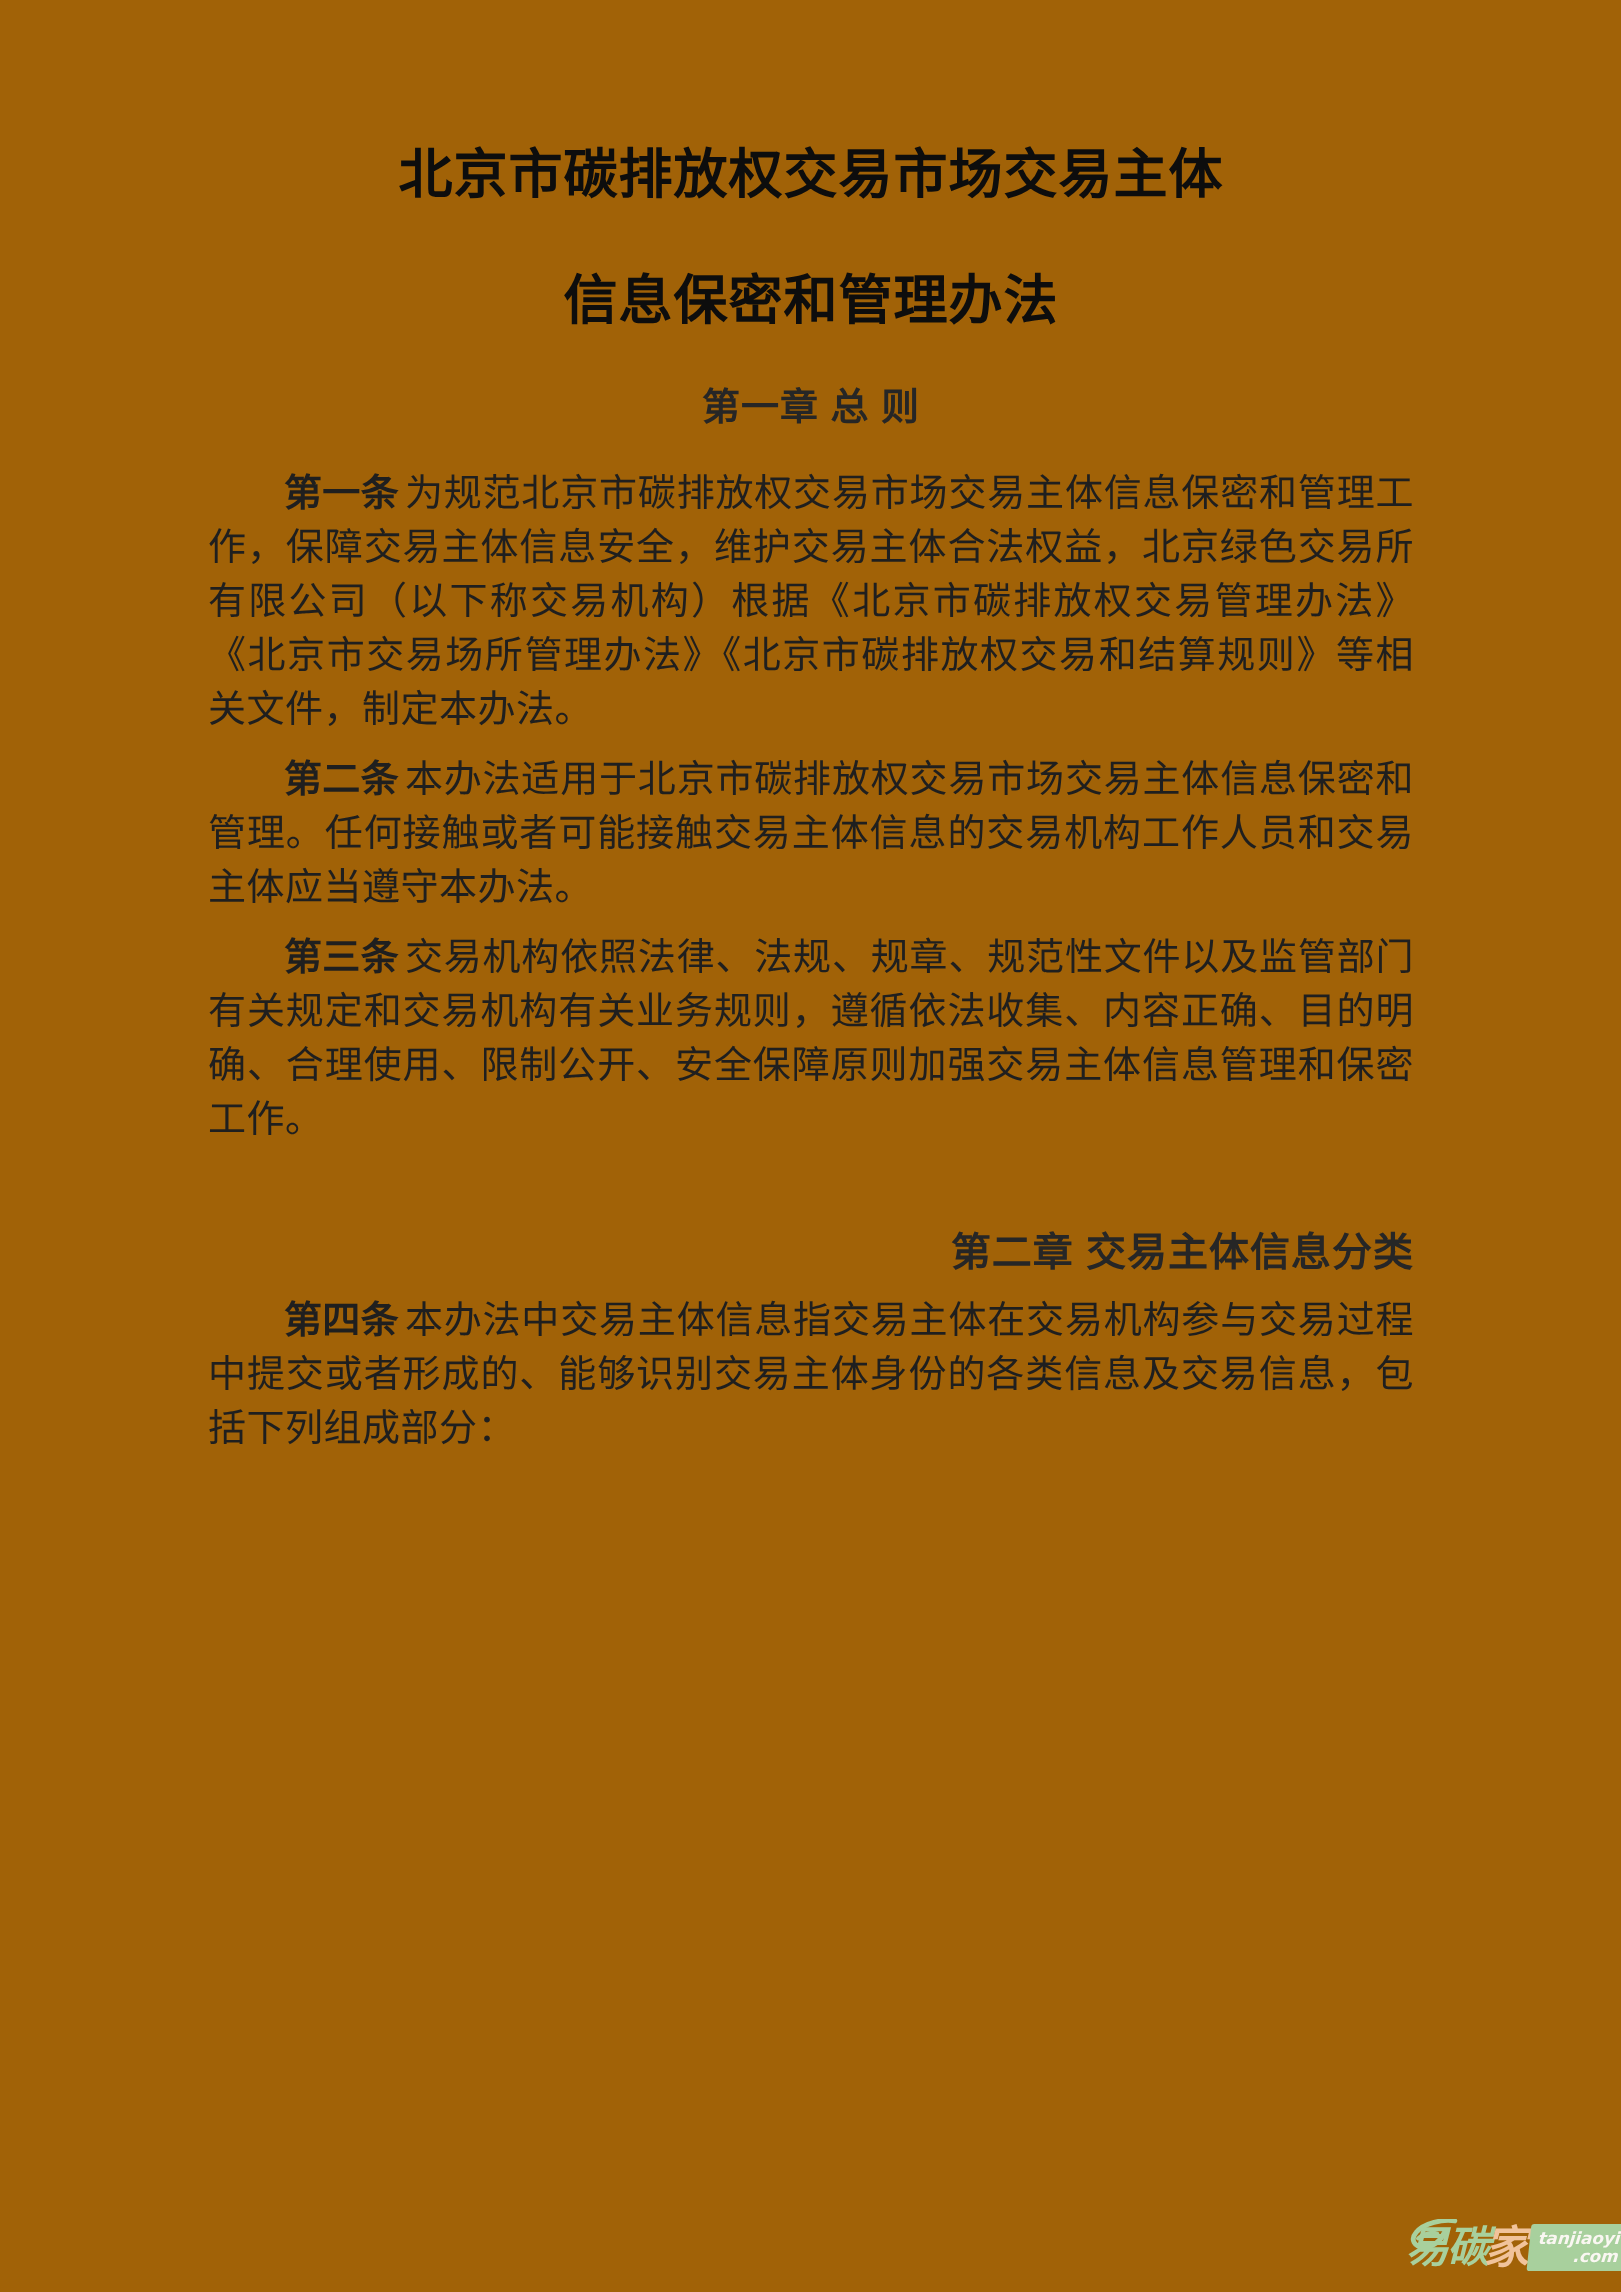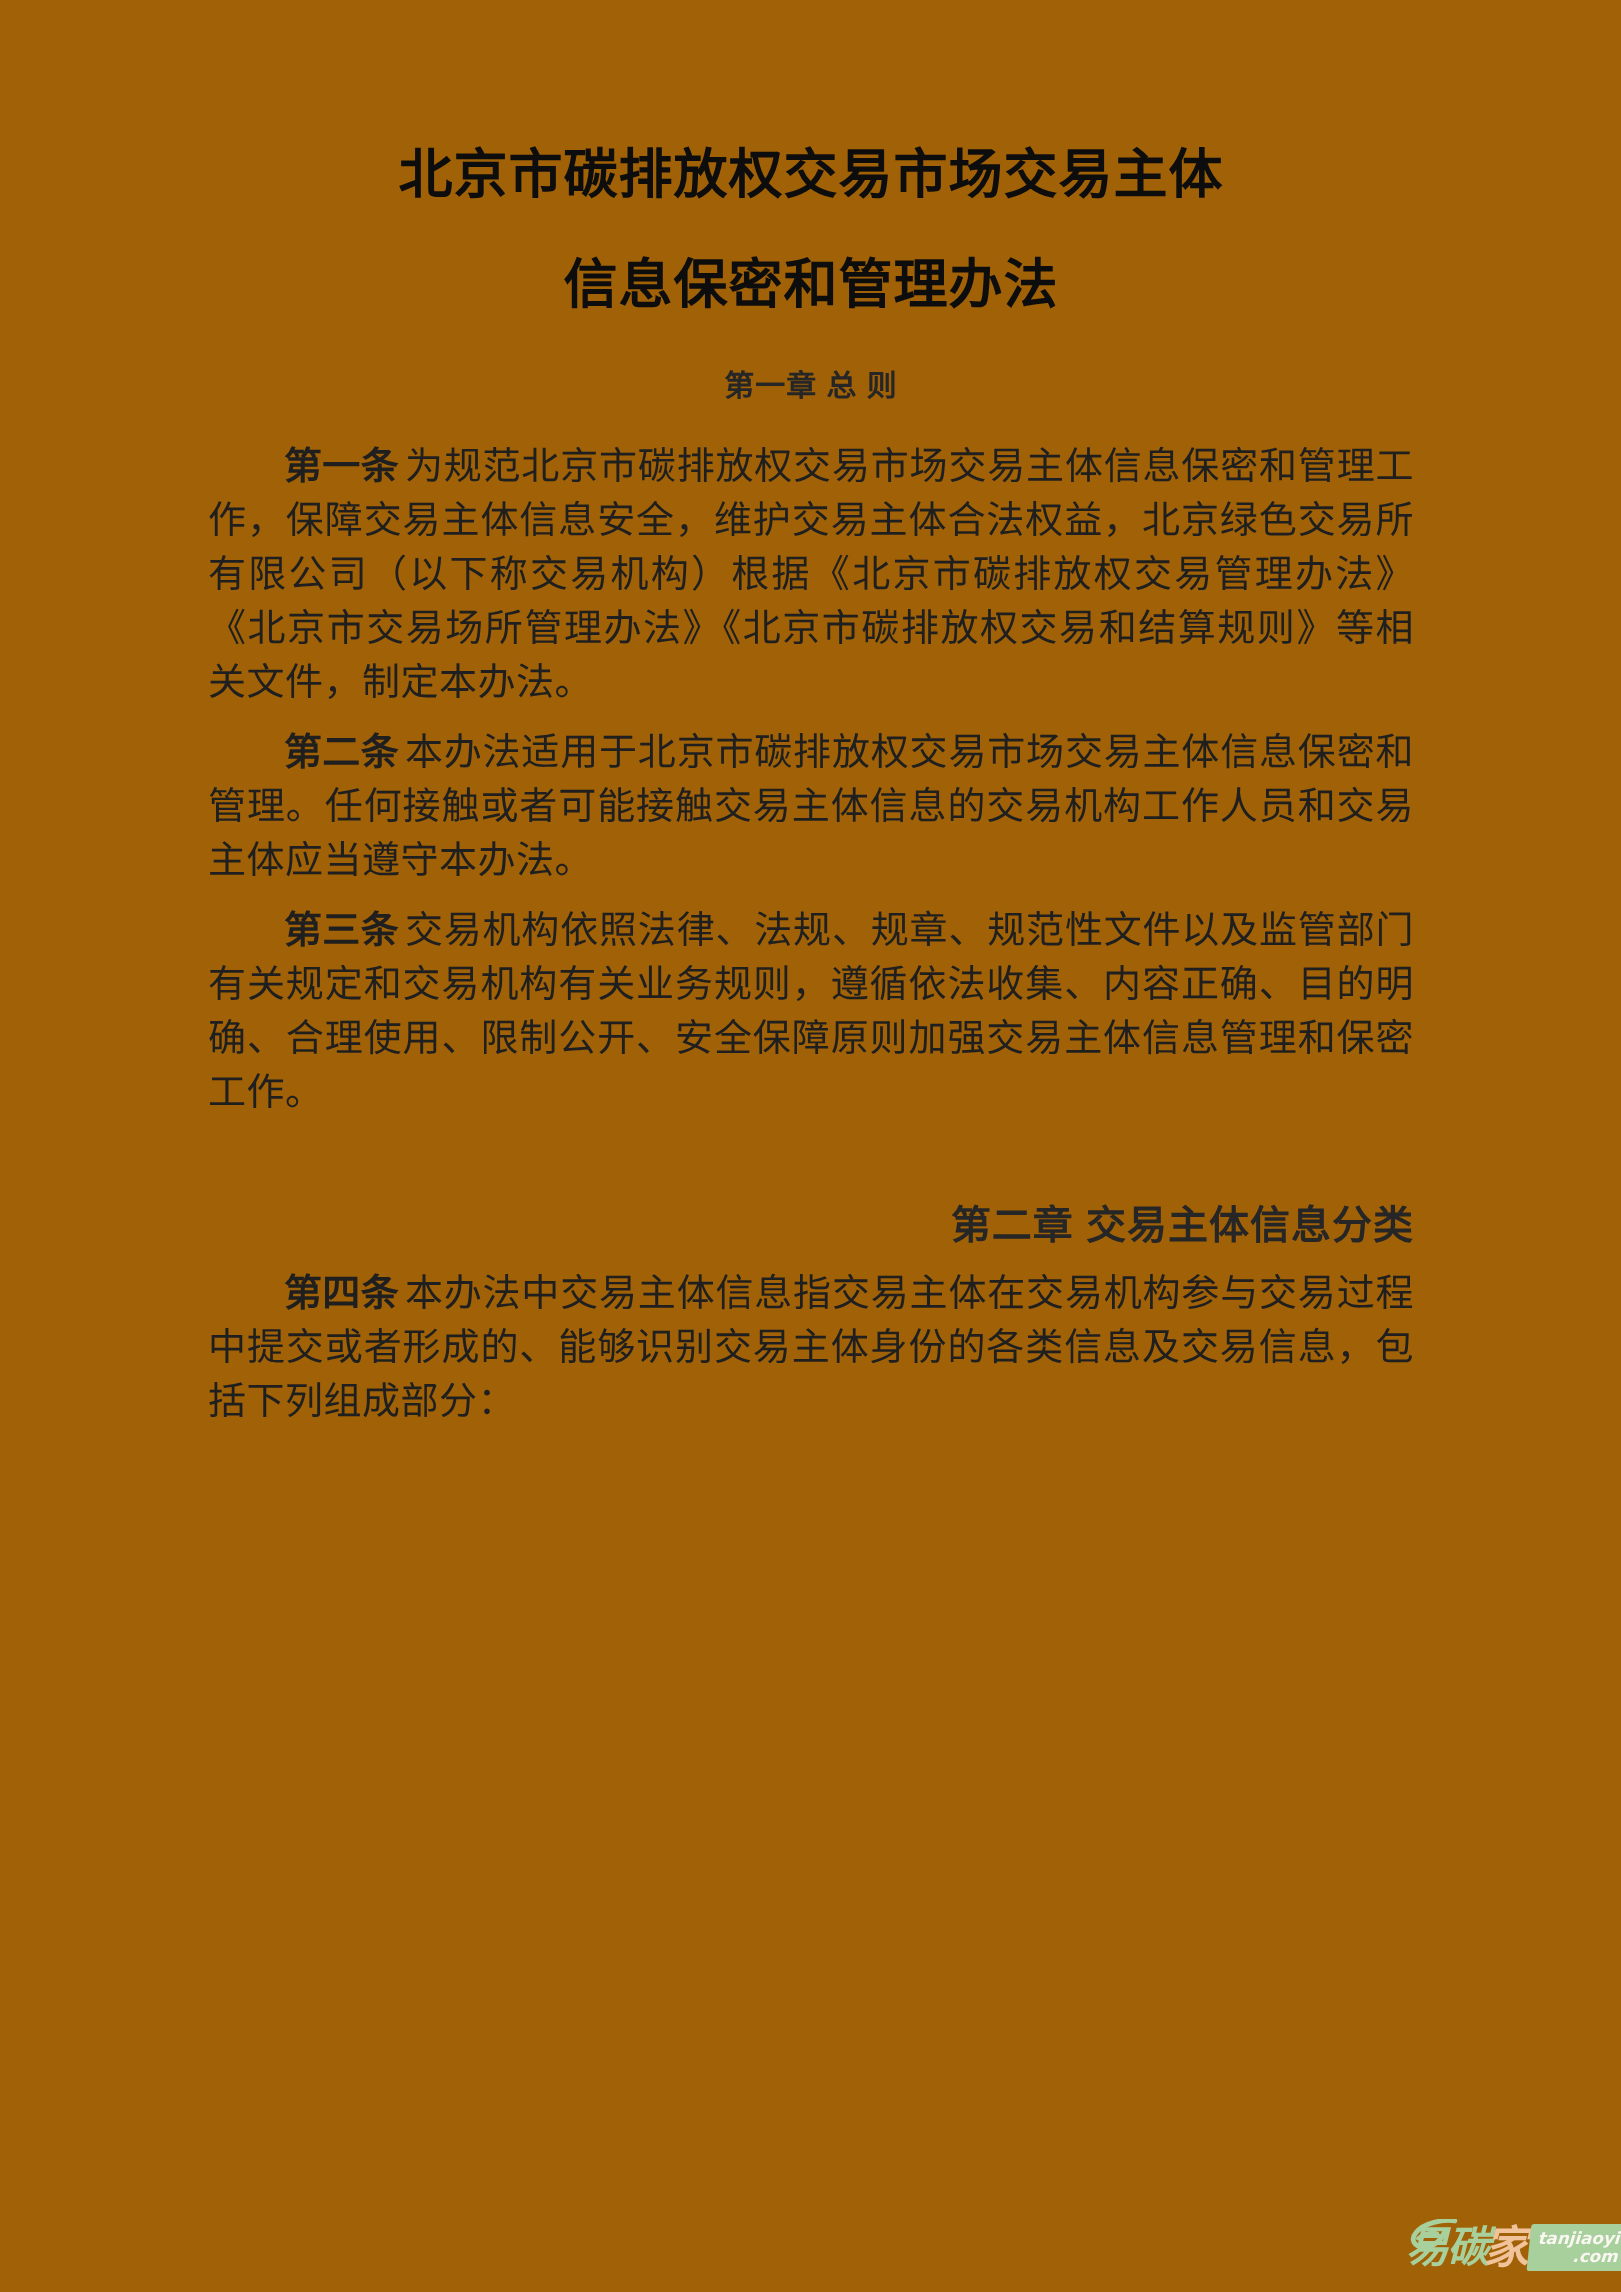"信息保密和管理办法" .doc-title .title-line-2 { font-family: none -> Liberation Serif, serif; margin-top: 56px -> 73px }
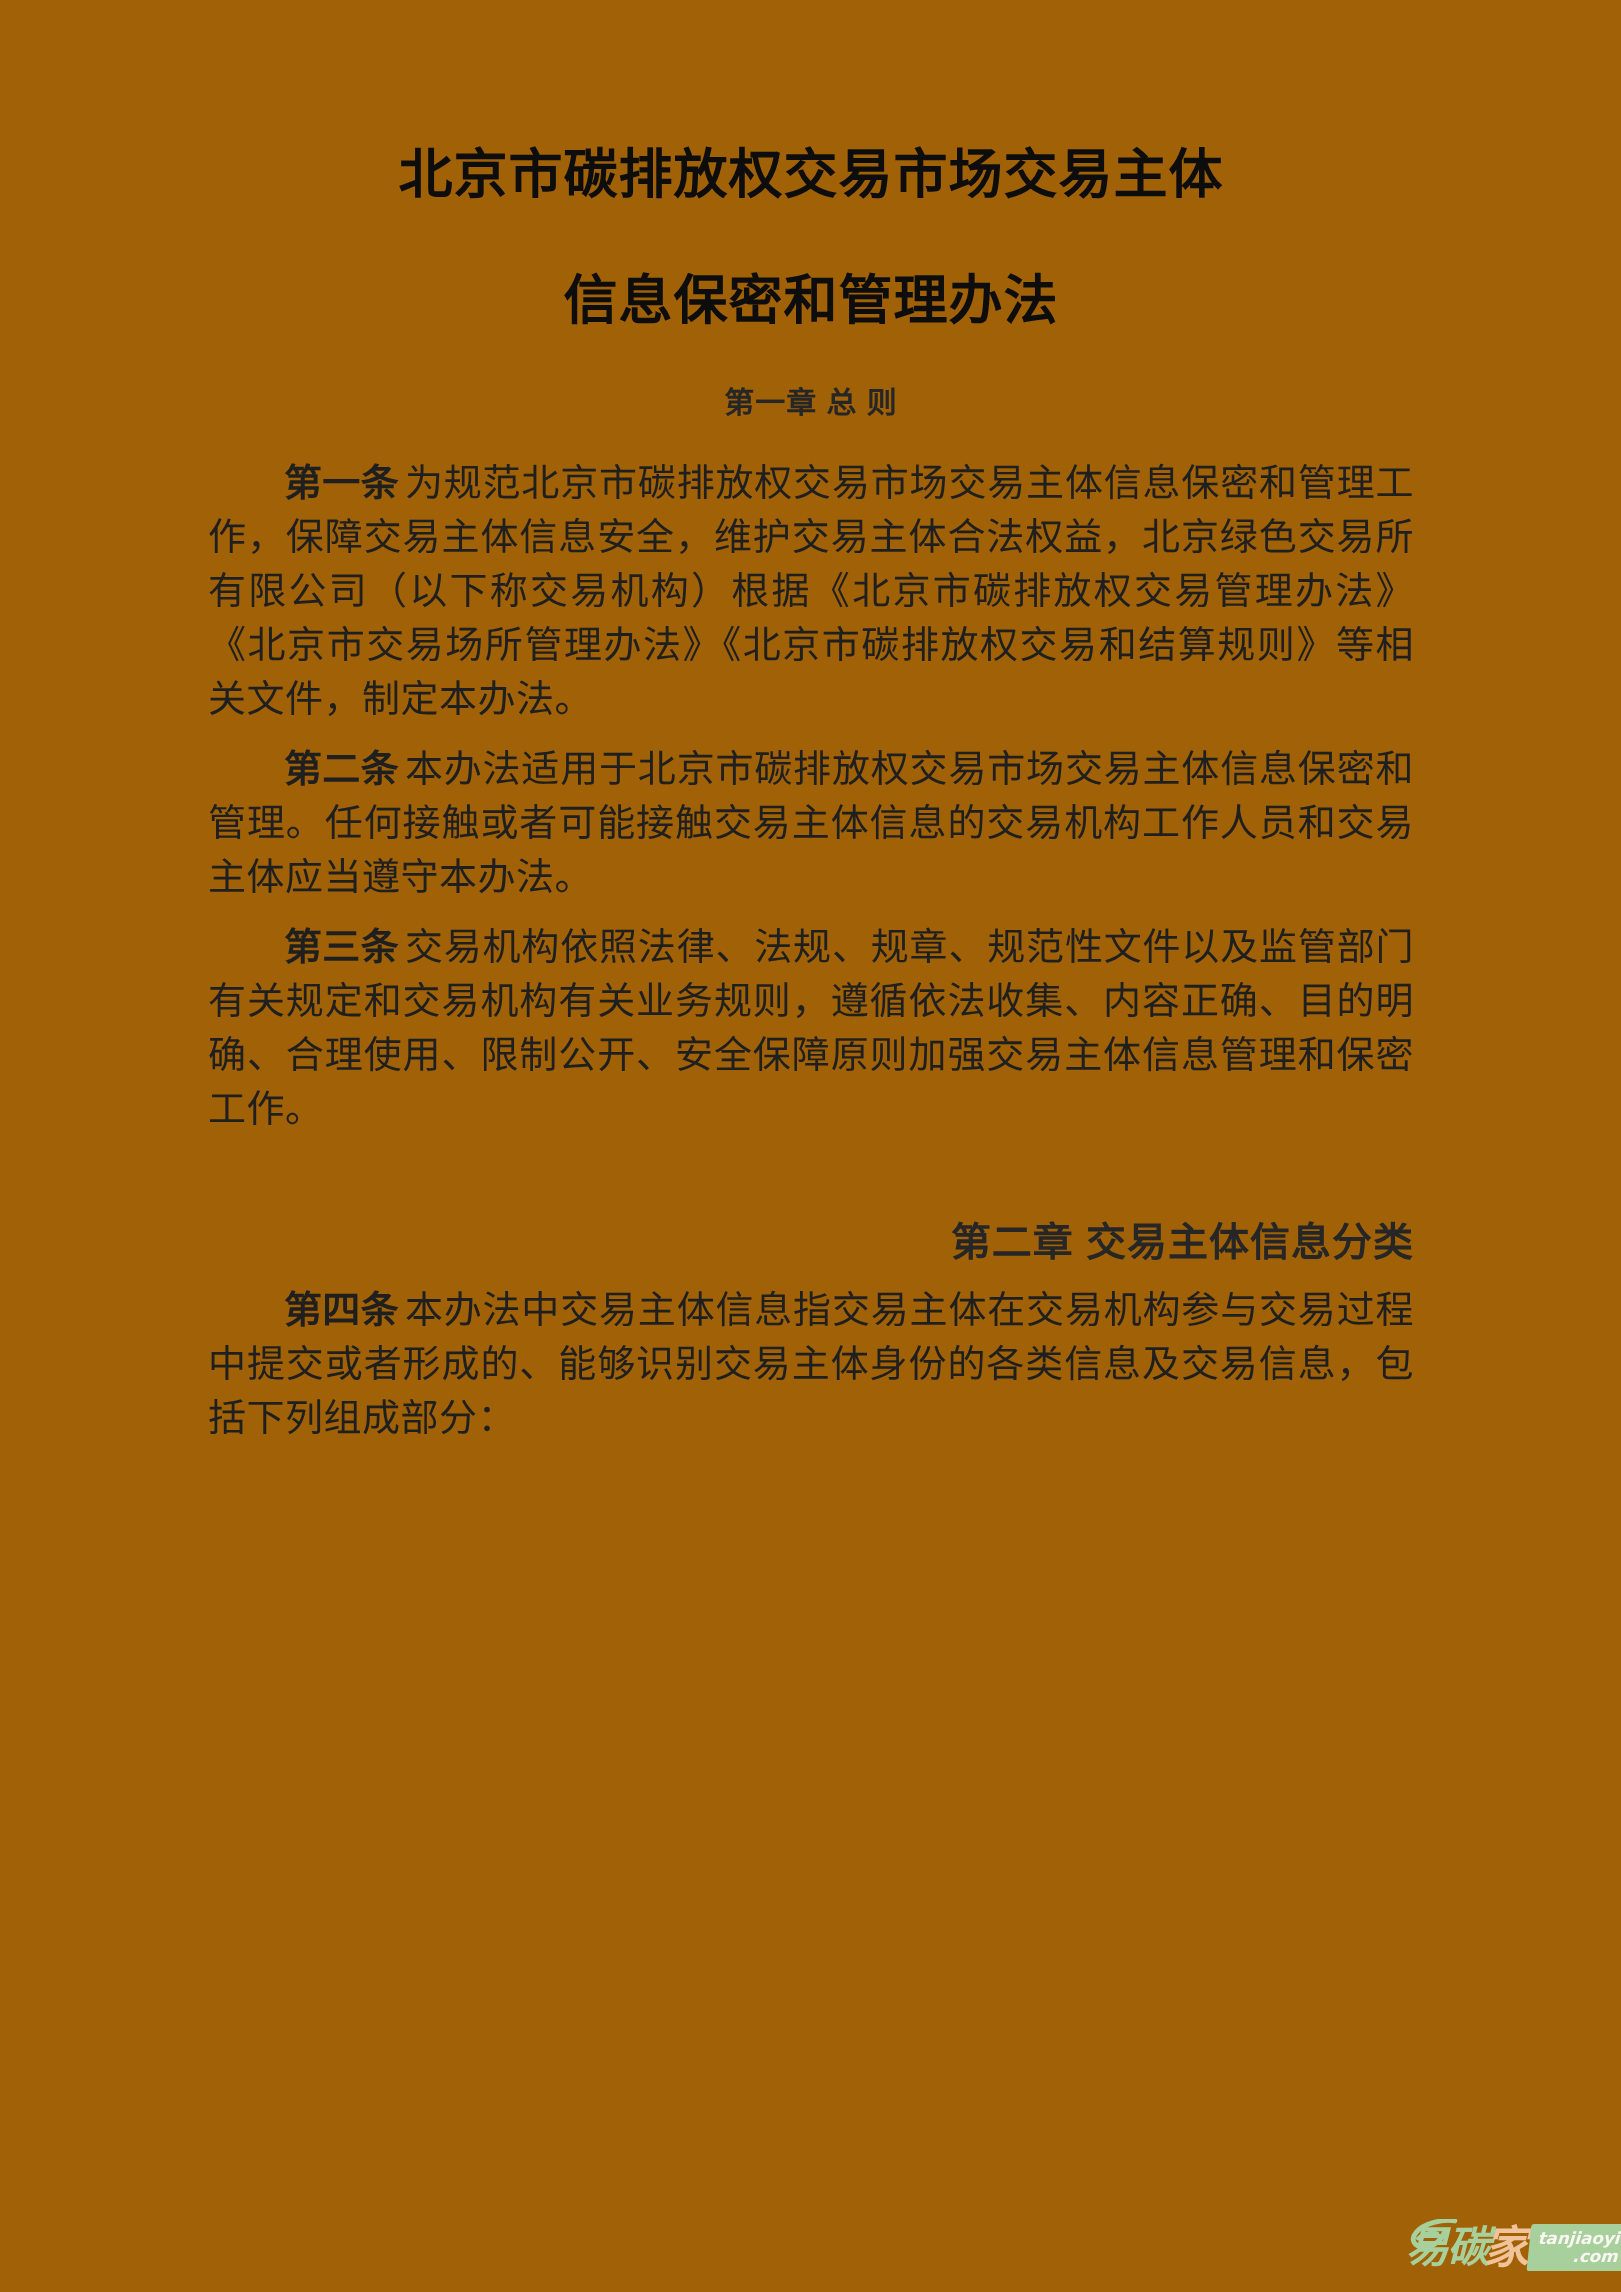"第一章 总 则" .chapter-heading { font-size: 30px -> 38px }
